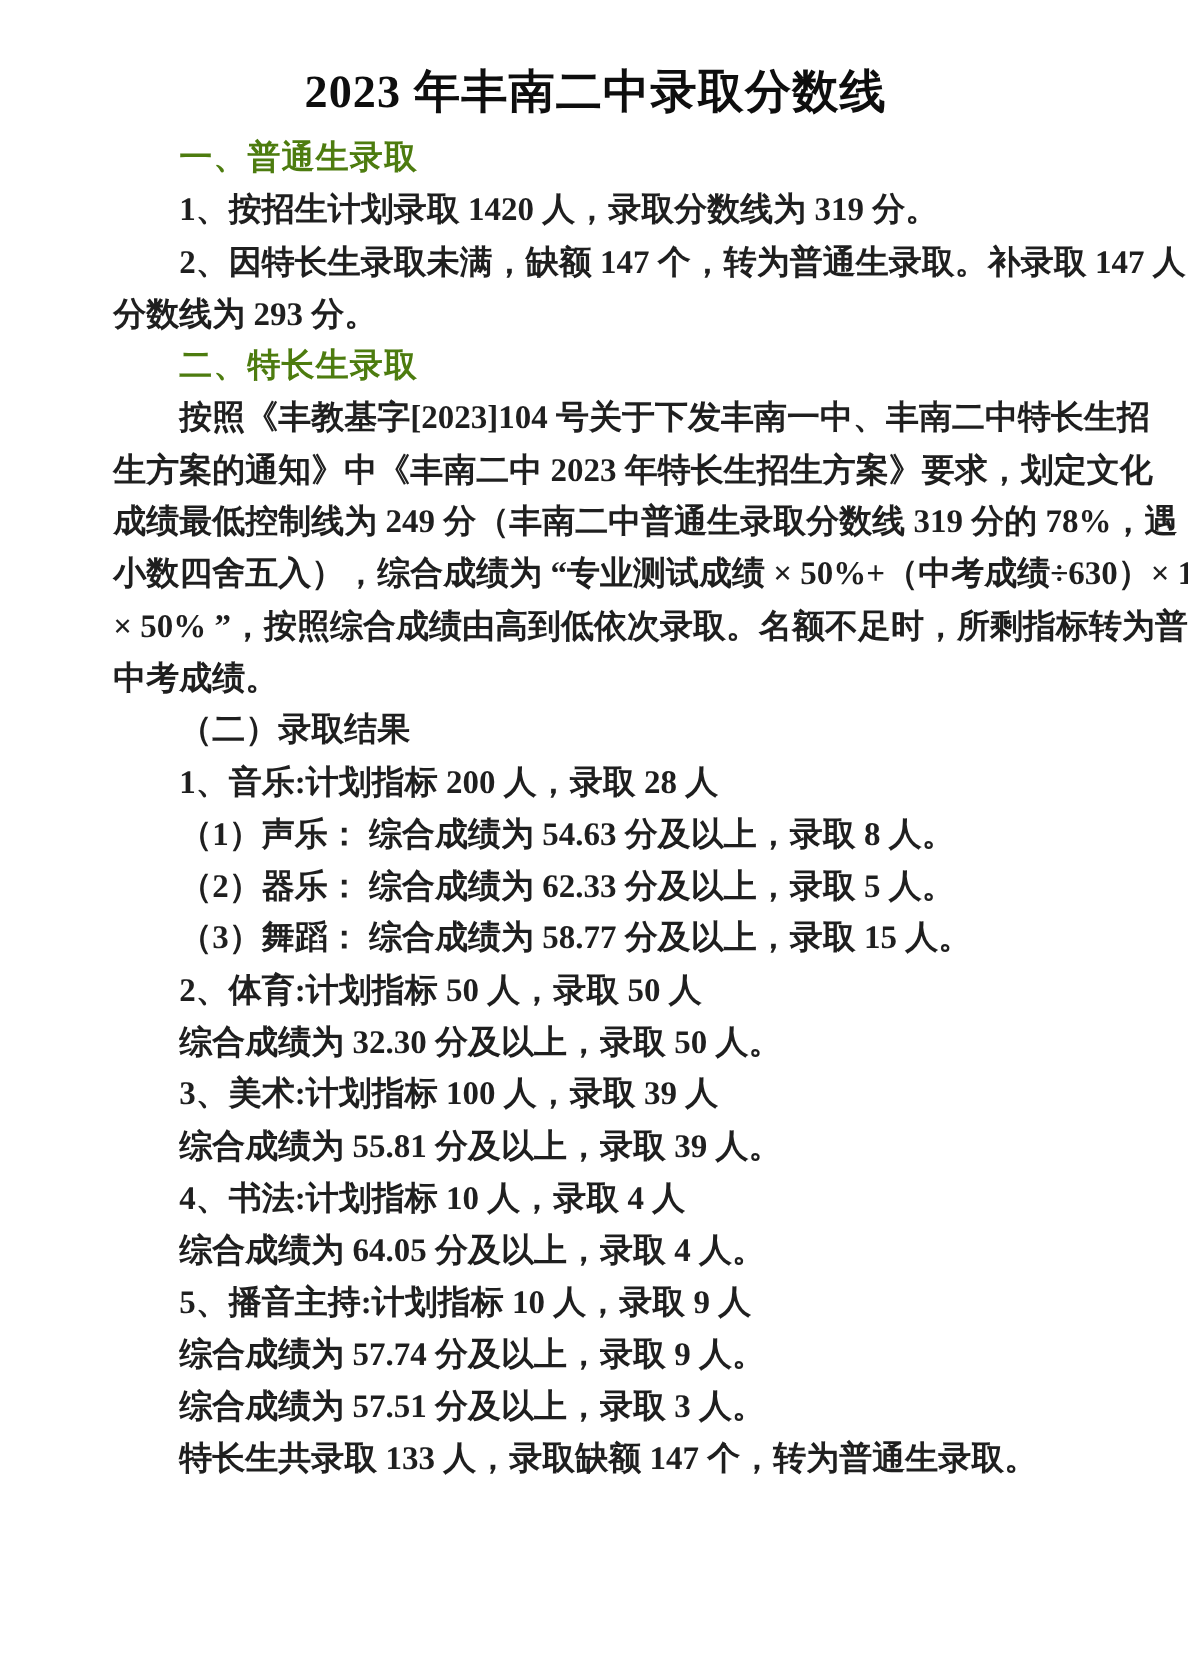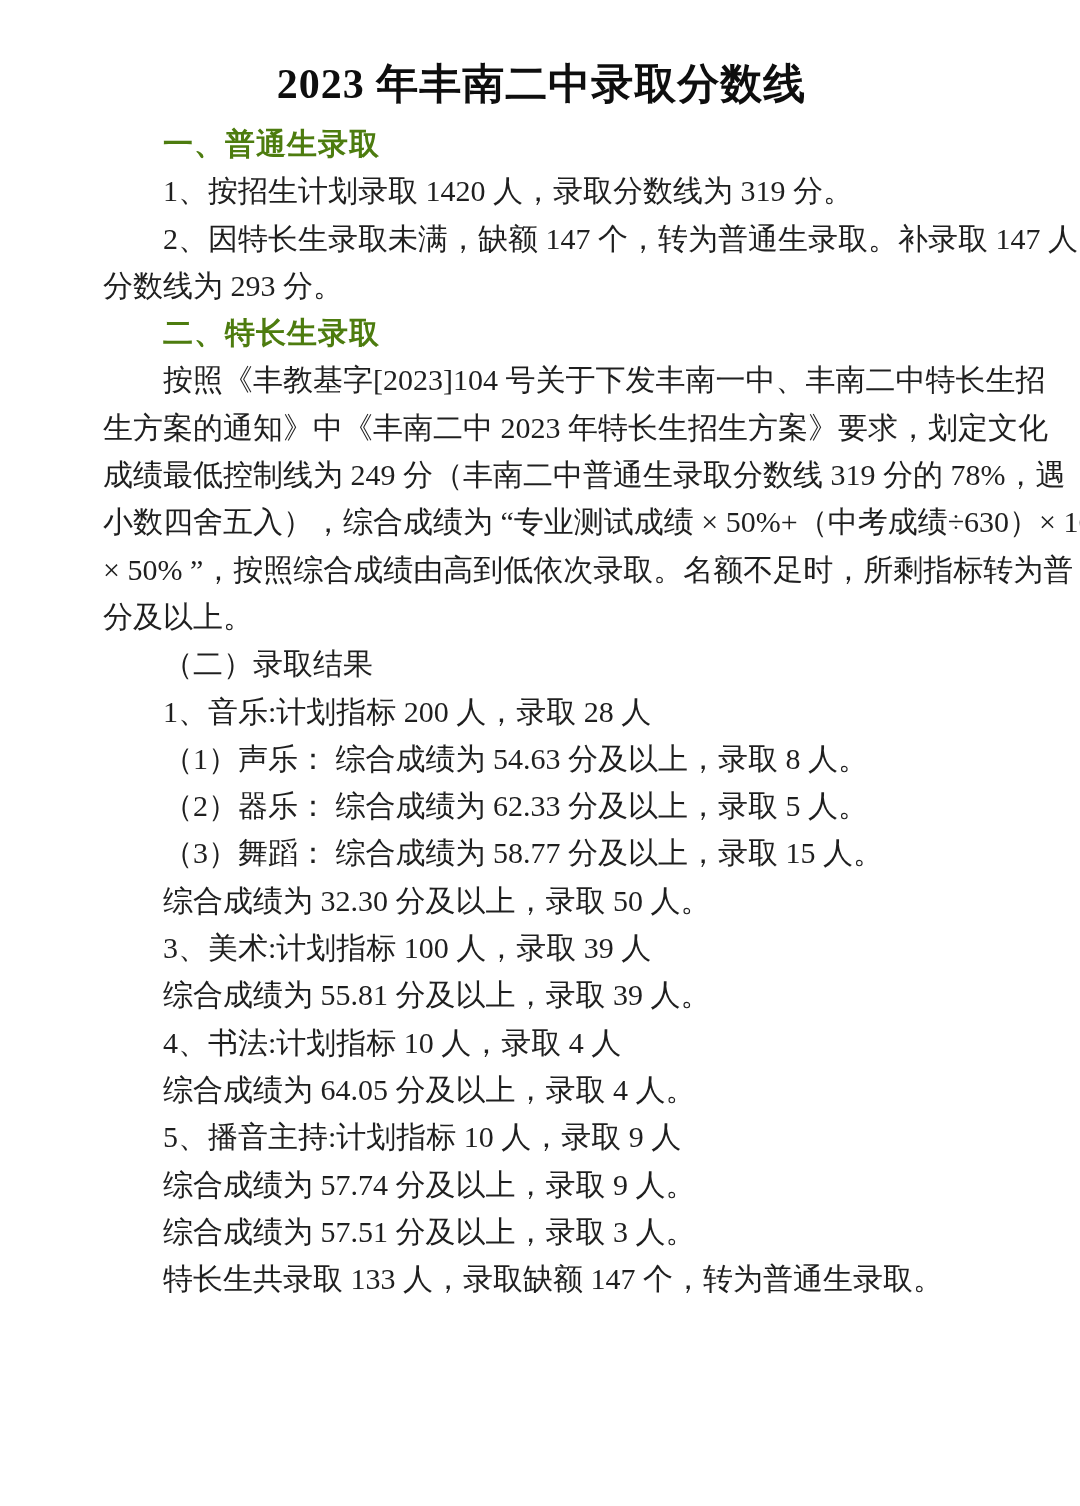"1、按招生计划录取 1420 人，录取分数线为 319 分。" .line { font-weight: none -> bold }
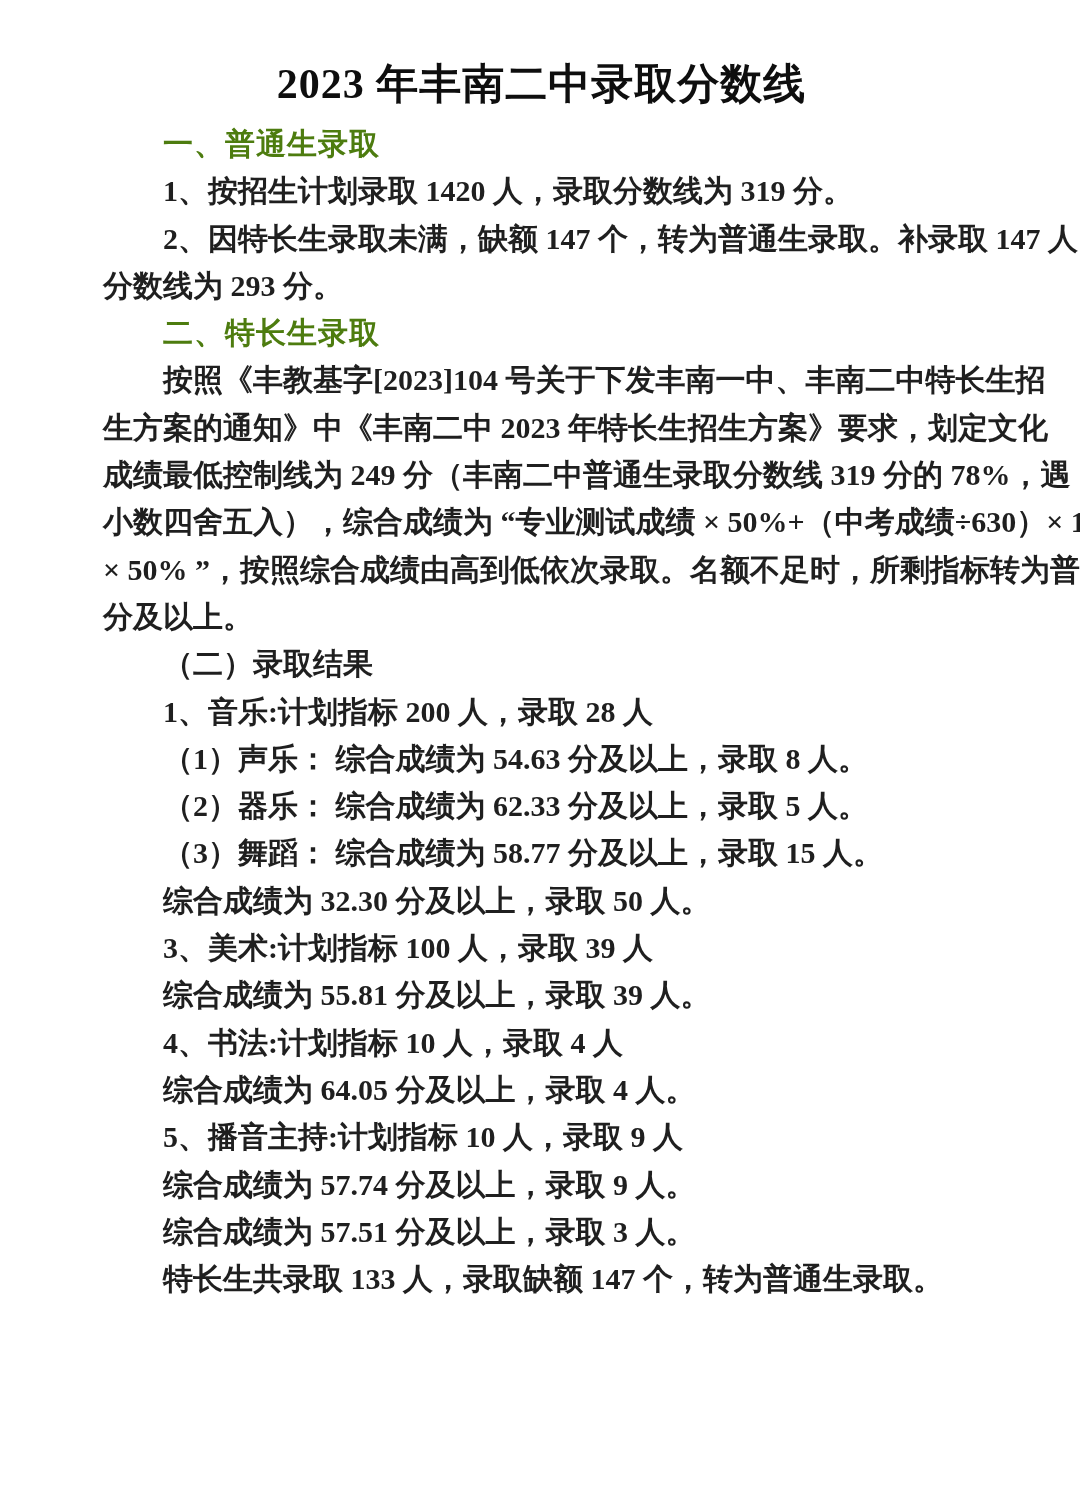"分及以上。" div.line { text: 分及以上 -> 中考成绩 }
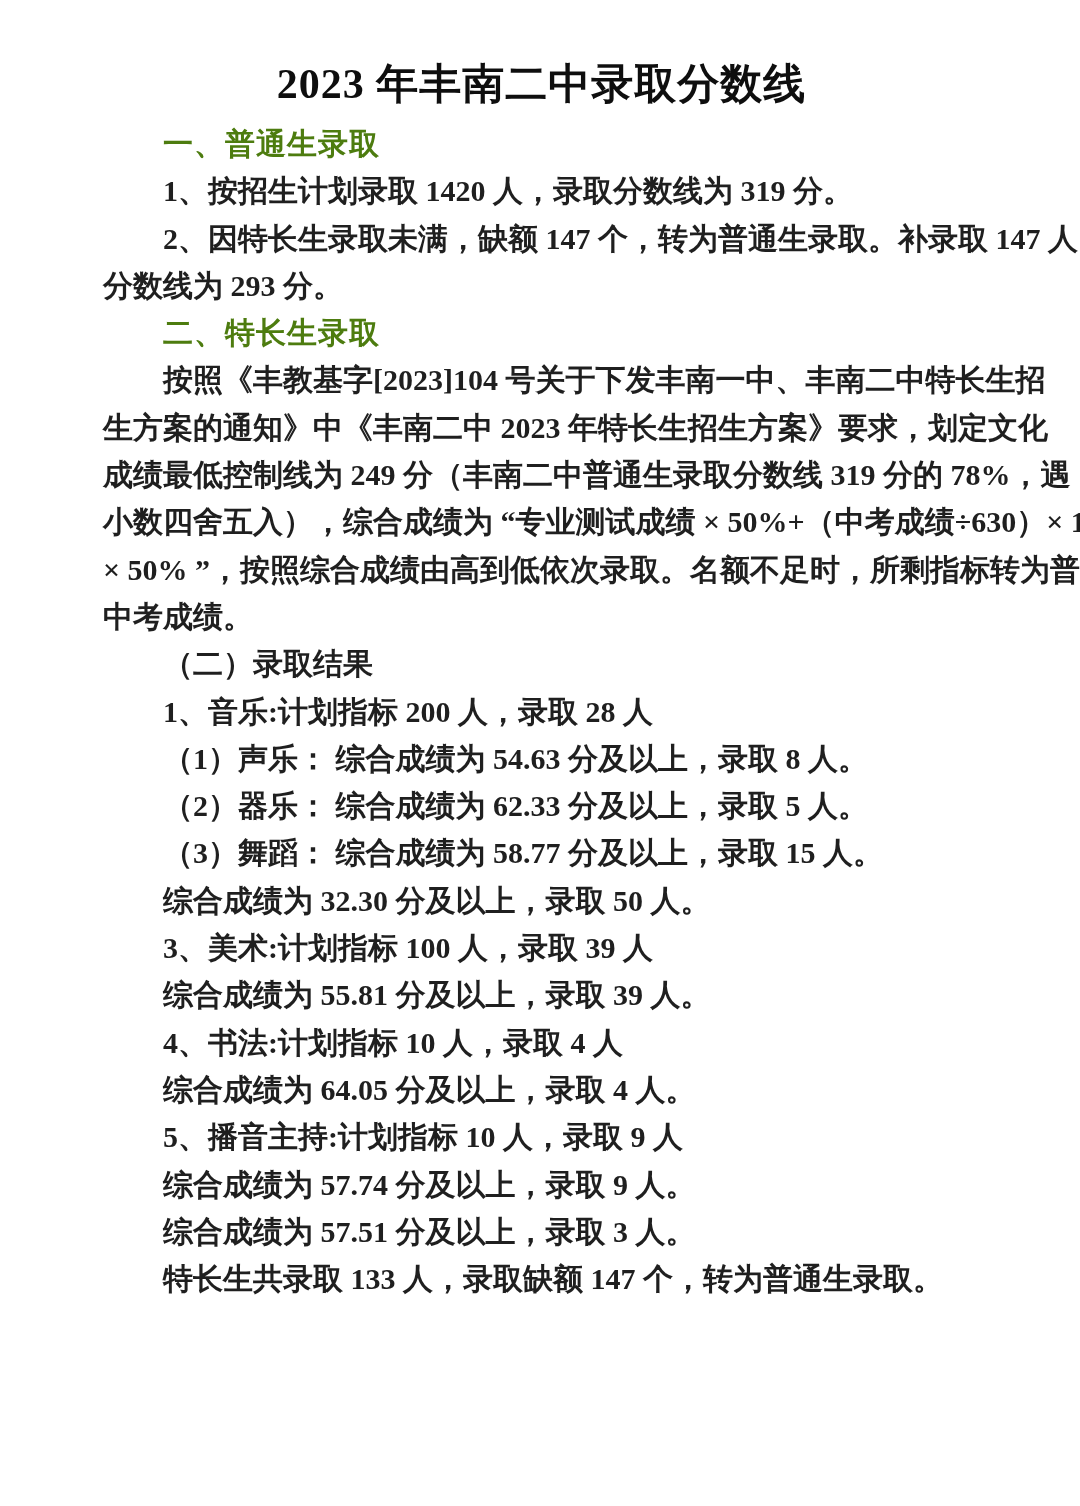"2、体育:计划指标 50 人，录取 50 人" div.line { html: none -> <div>2、体育:计划指标 50 人，录取 50 人</div> }
